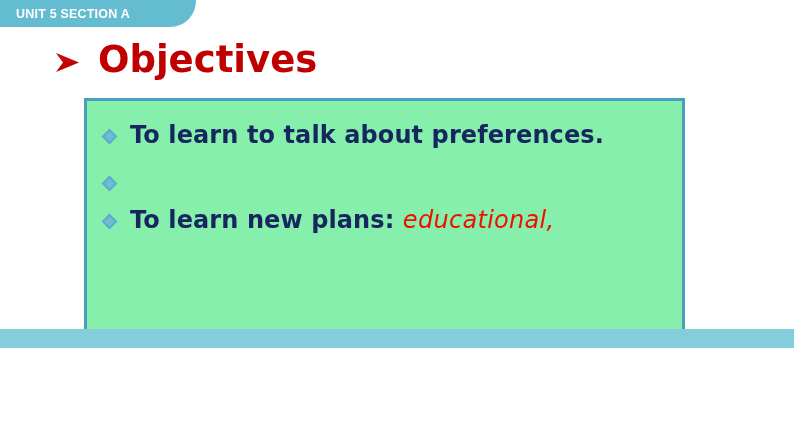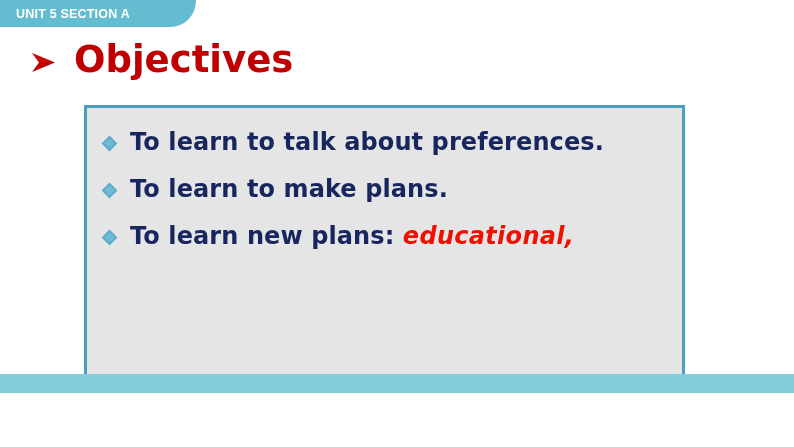"UNIT 5 SECTION A" #slide { height: 393px -> 348px }
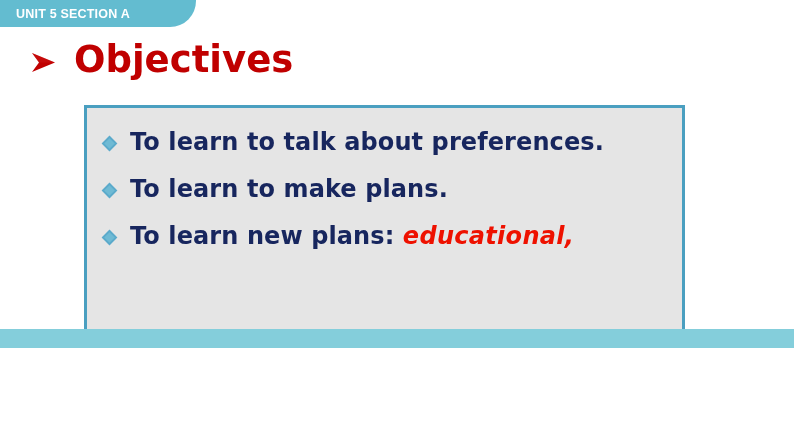"Objectives" #title-row { left: 28px -> 52px }
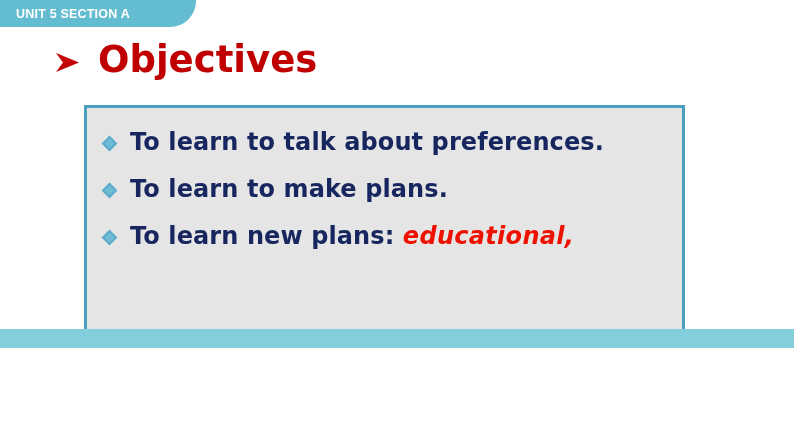"To learn to talk about" #objectives-box { background: #e5e5e5 -> #86efac; top: 105px -> 98px }
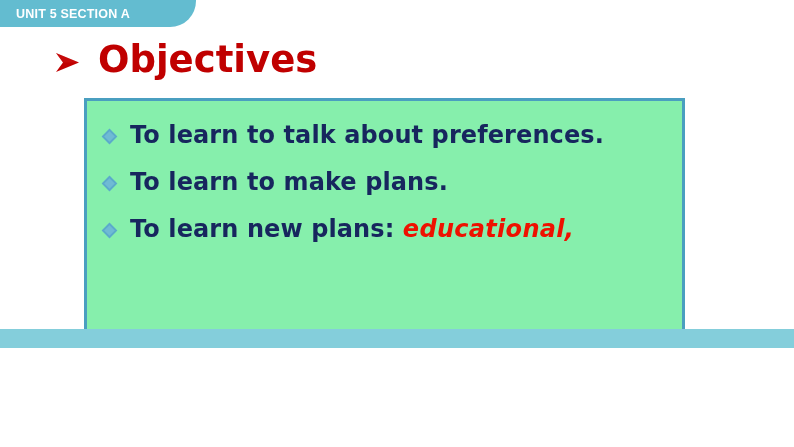"To learn to make plans." span.objective-text { html: <span>To learn to make plans.</span> -> none }
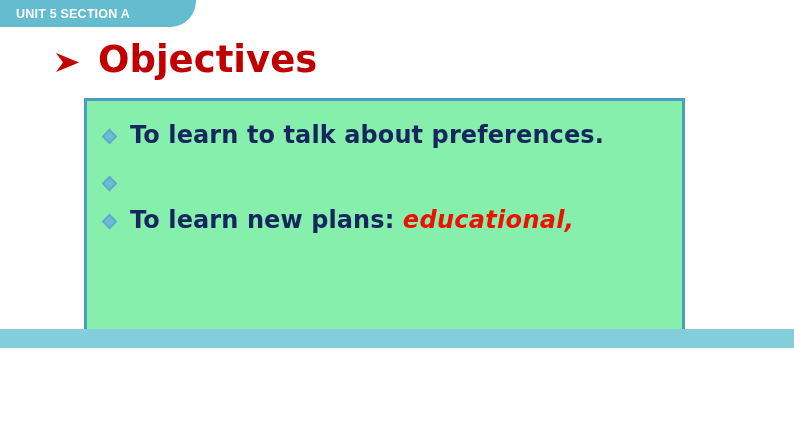"educational," .vocab { font-weight: bold -> normal }
